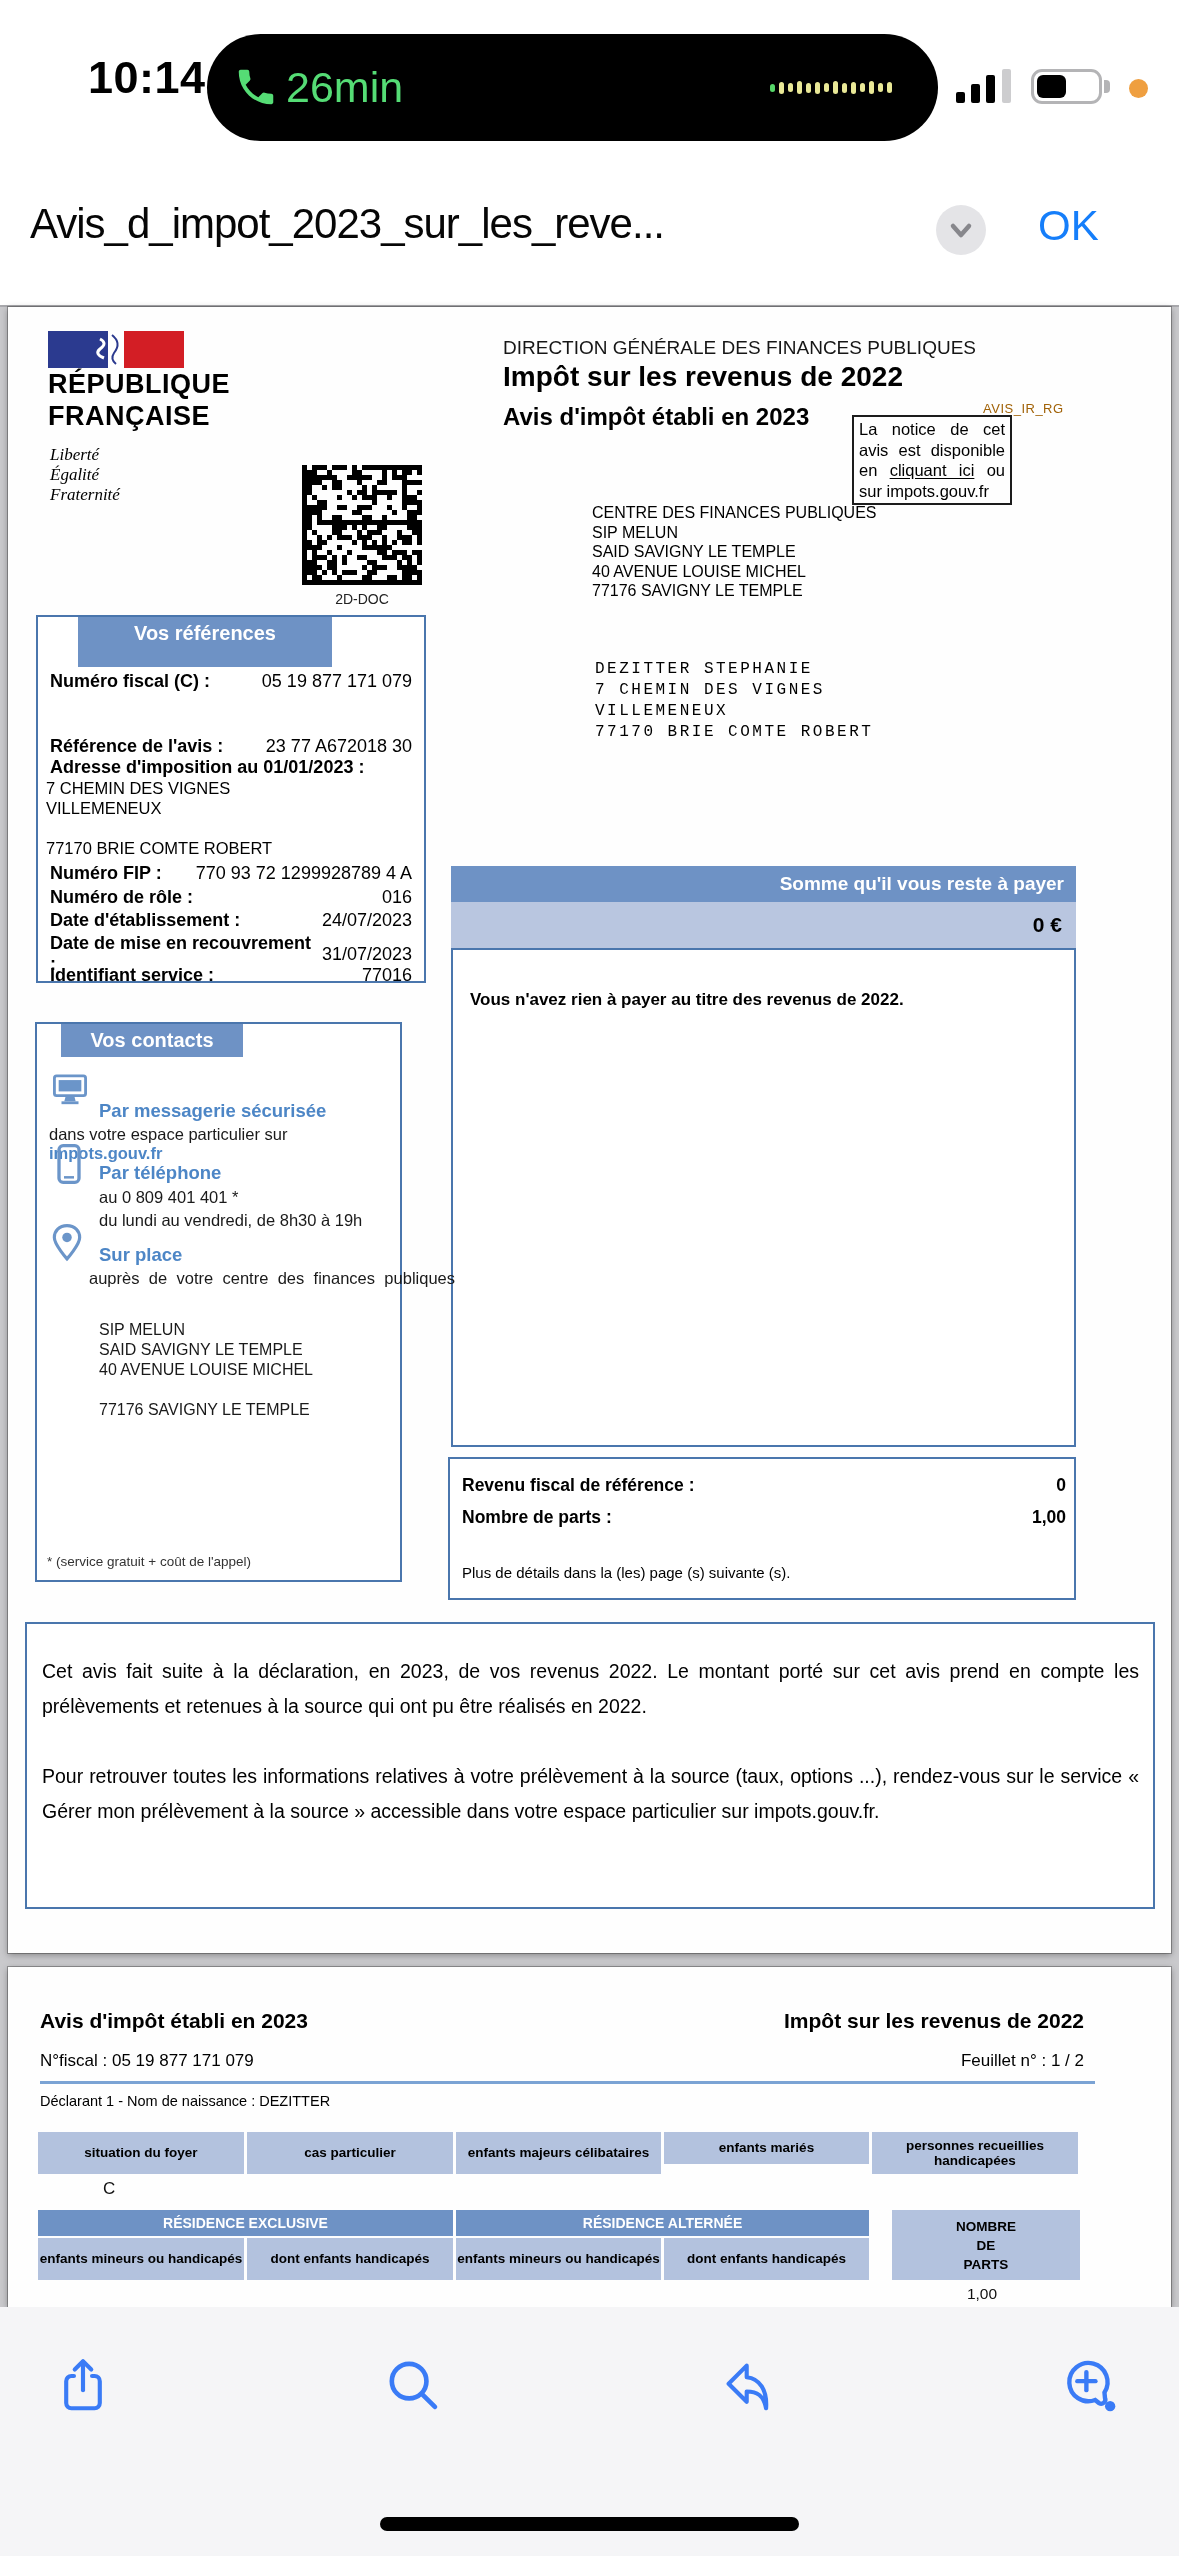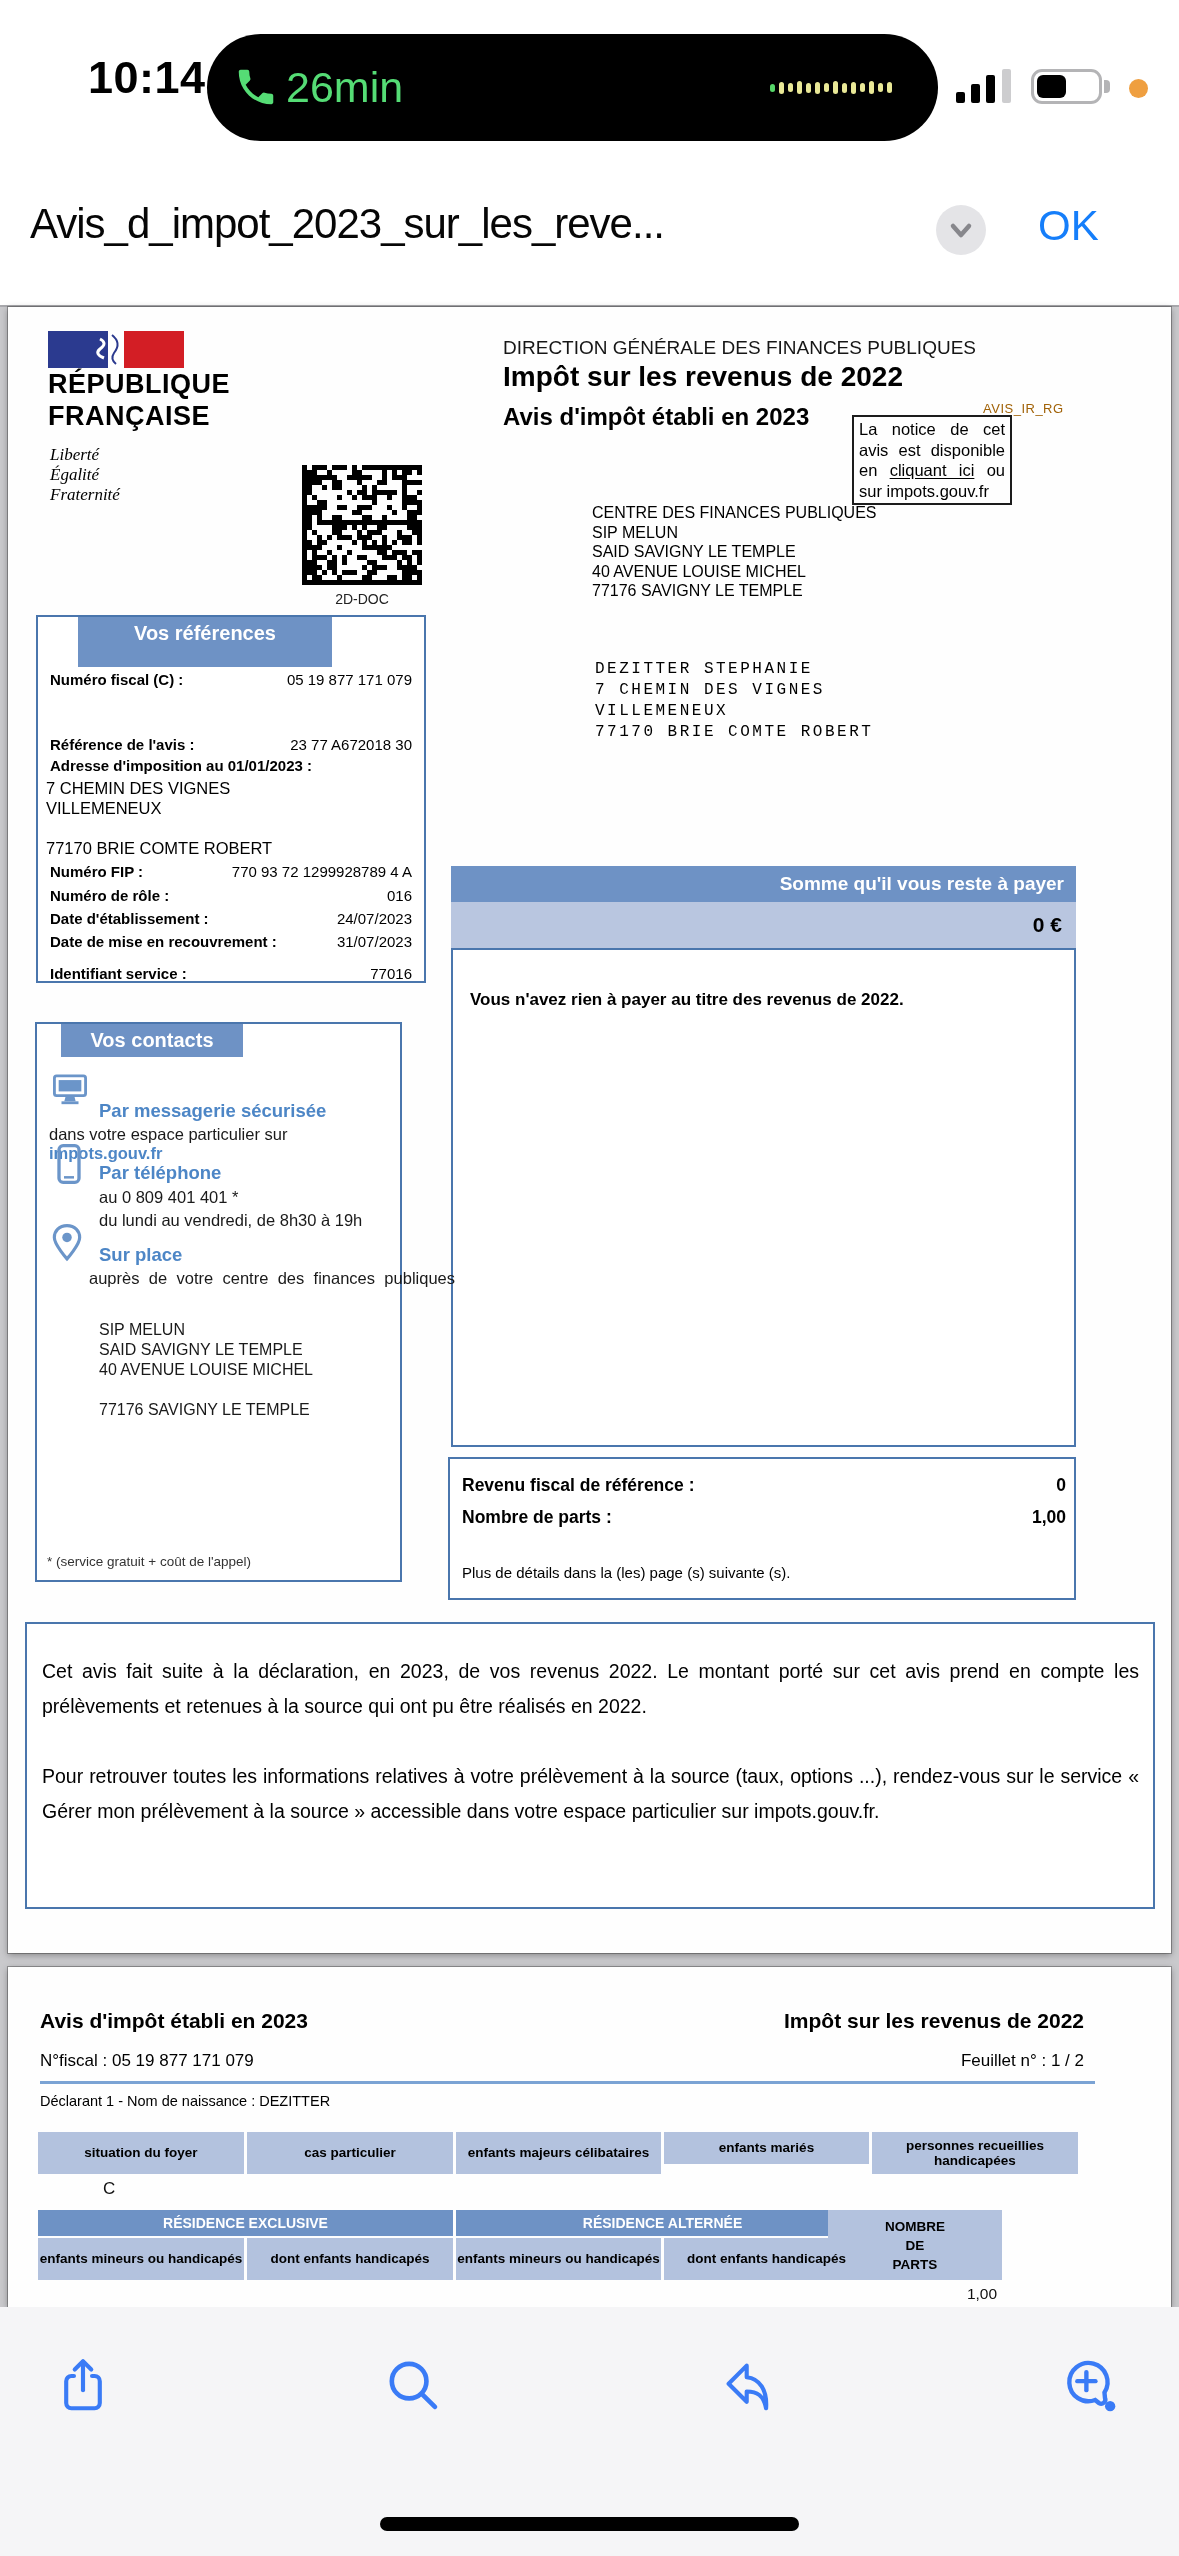"Numéro fiscal (C) :" .refrow { align-items: none -> center; font-size: 15px -> 18px }
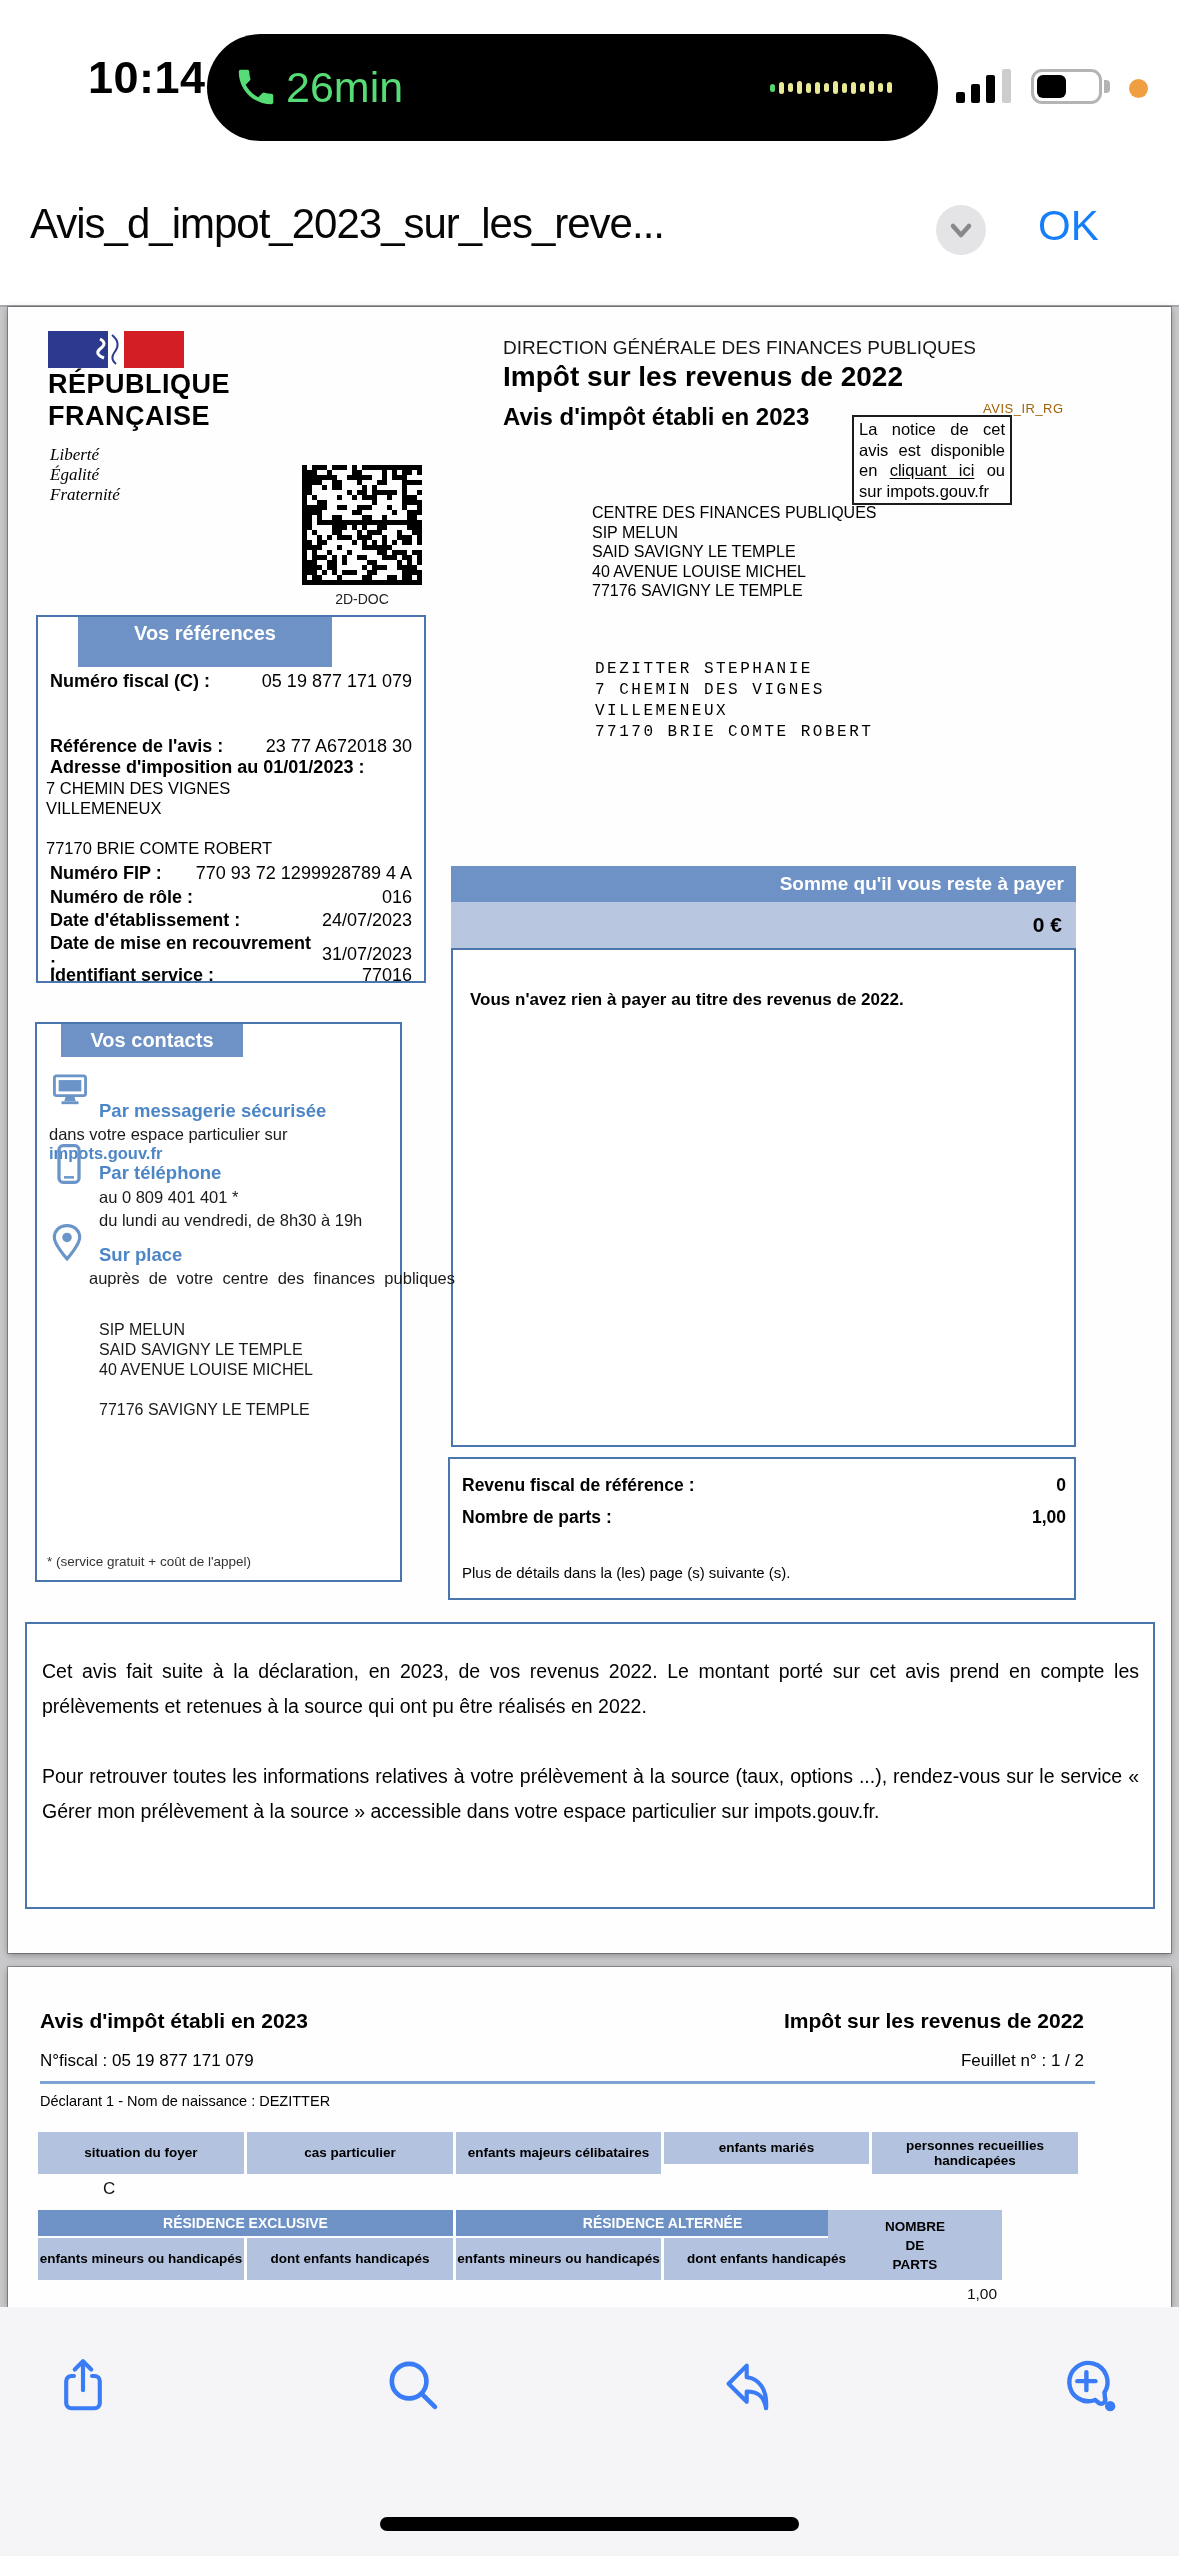"NOMBRE" div.tcell { left: 820px -> 884px; width: 174px -> 188px }
